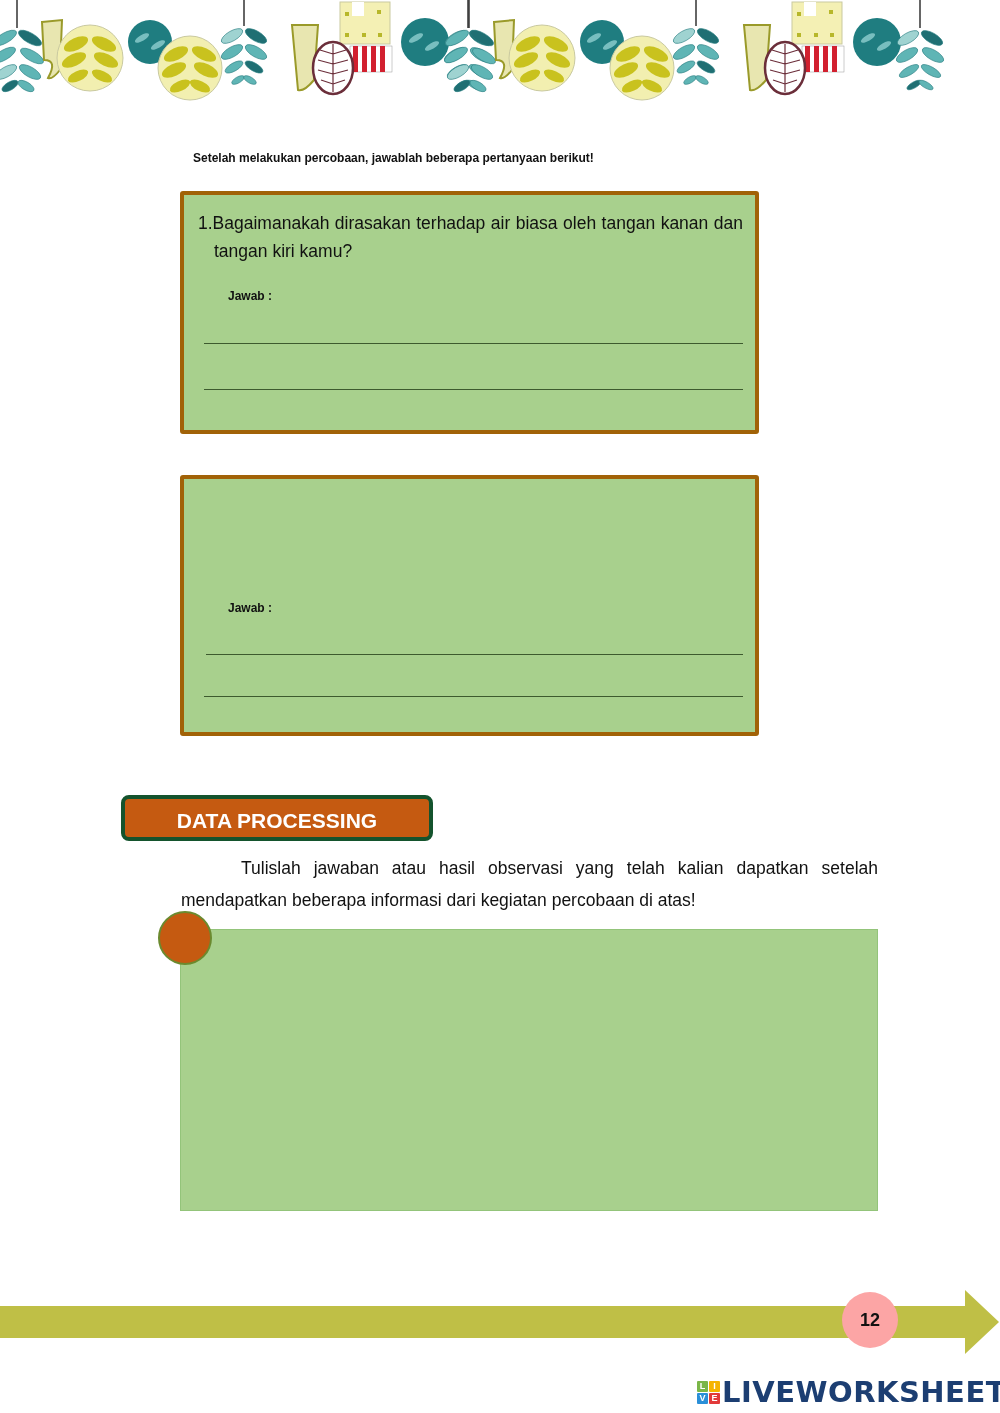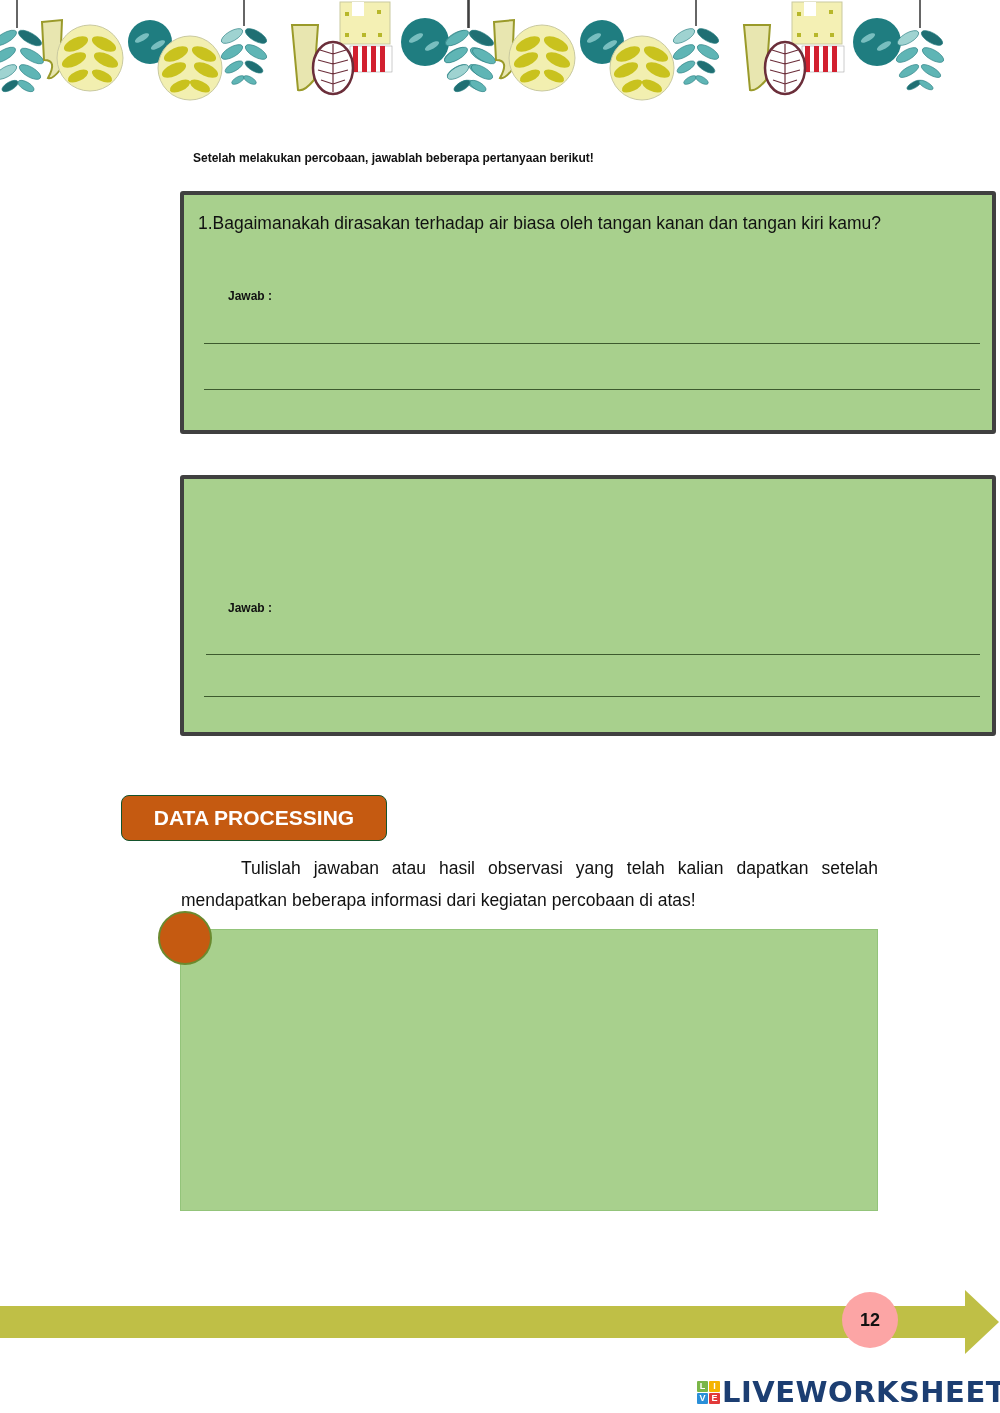"1.Bagaimanakah dirasakan terhadap air" .qbox { border: 4px solid #404040 -> 4px solid #a16207; width: 816px -> 579px }
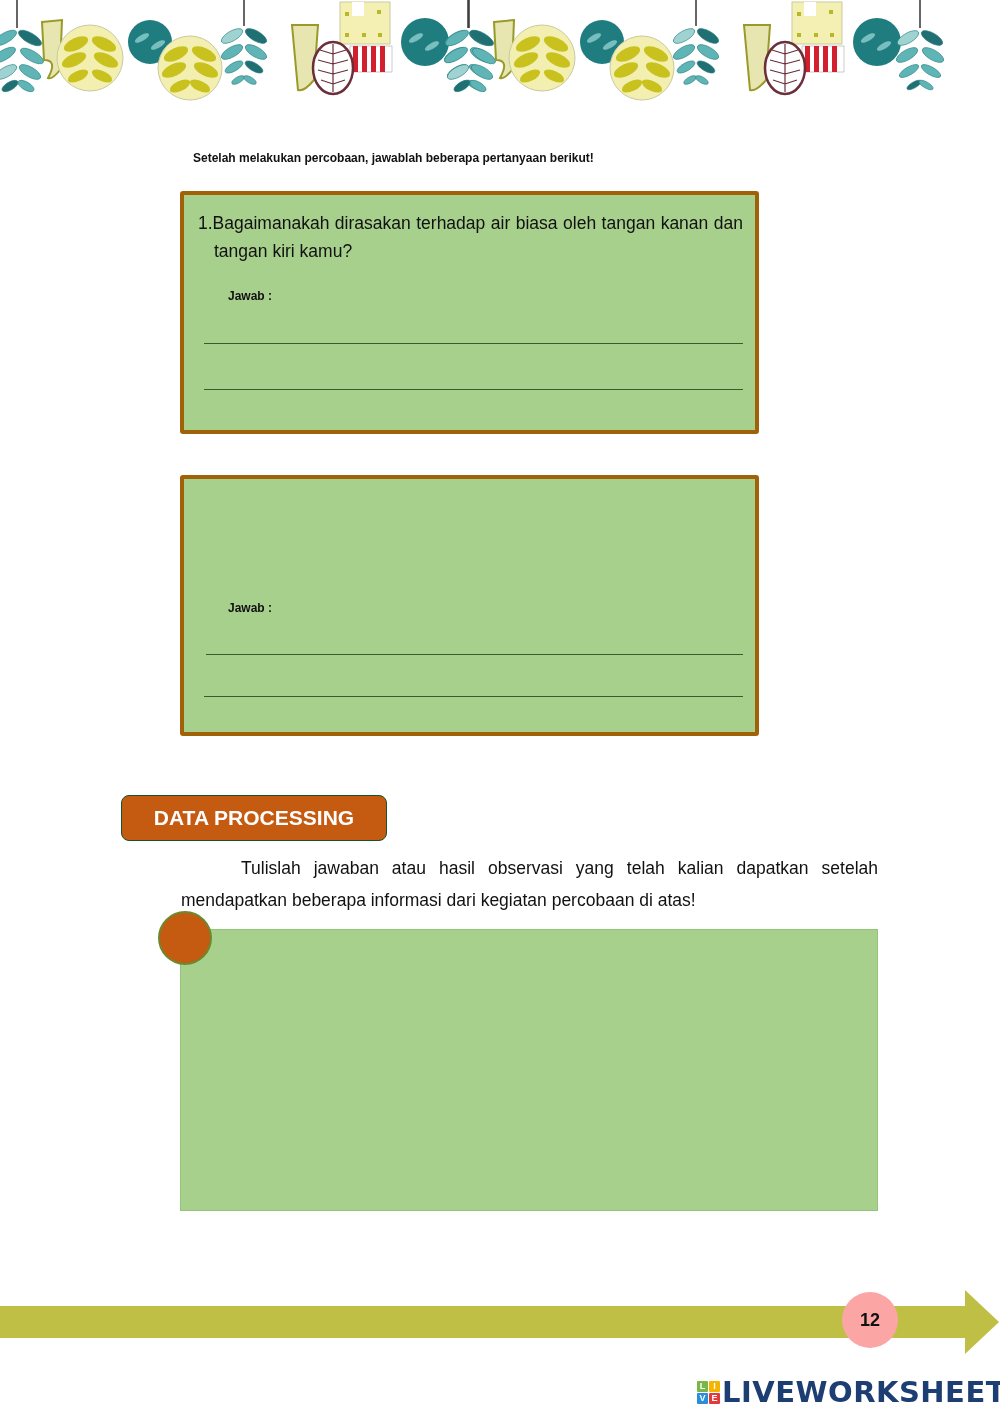"DATA PROCESSING" .section-tag { border: 1px solid #14532d -> 4px solid #14532d; width: 266px -> 312px }
